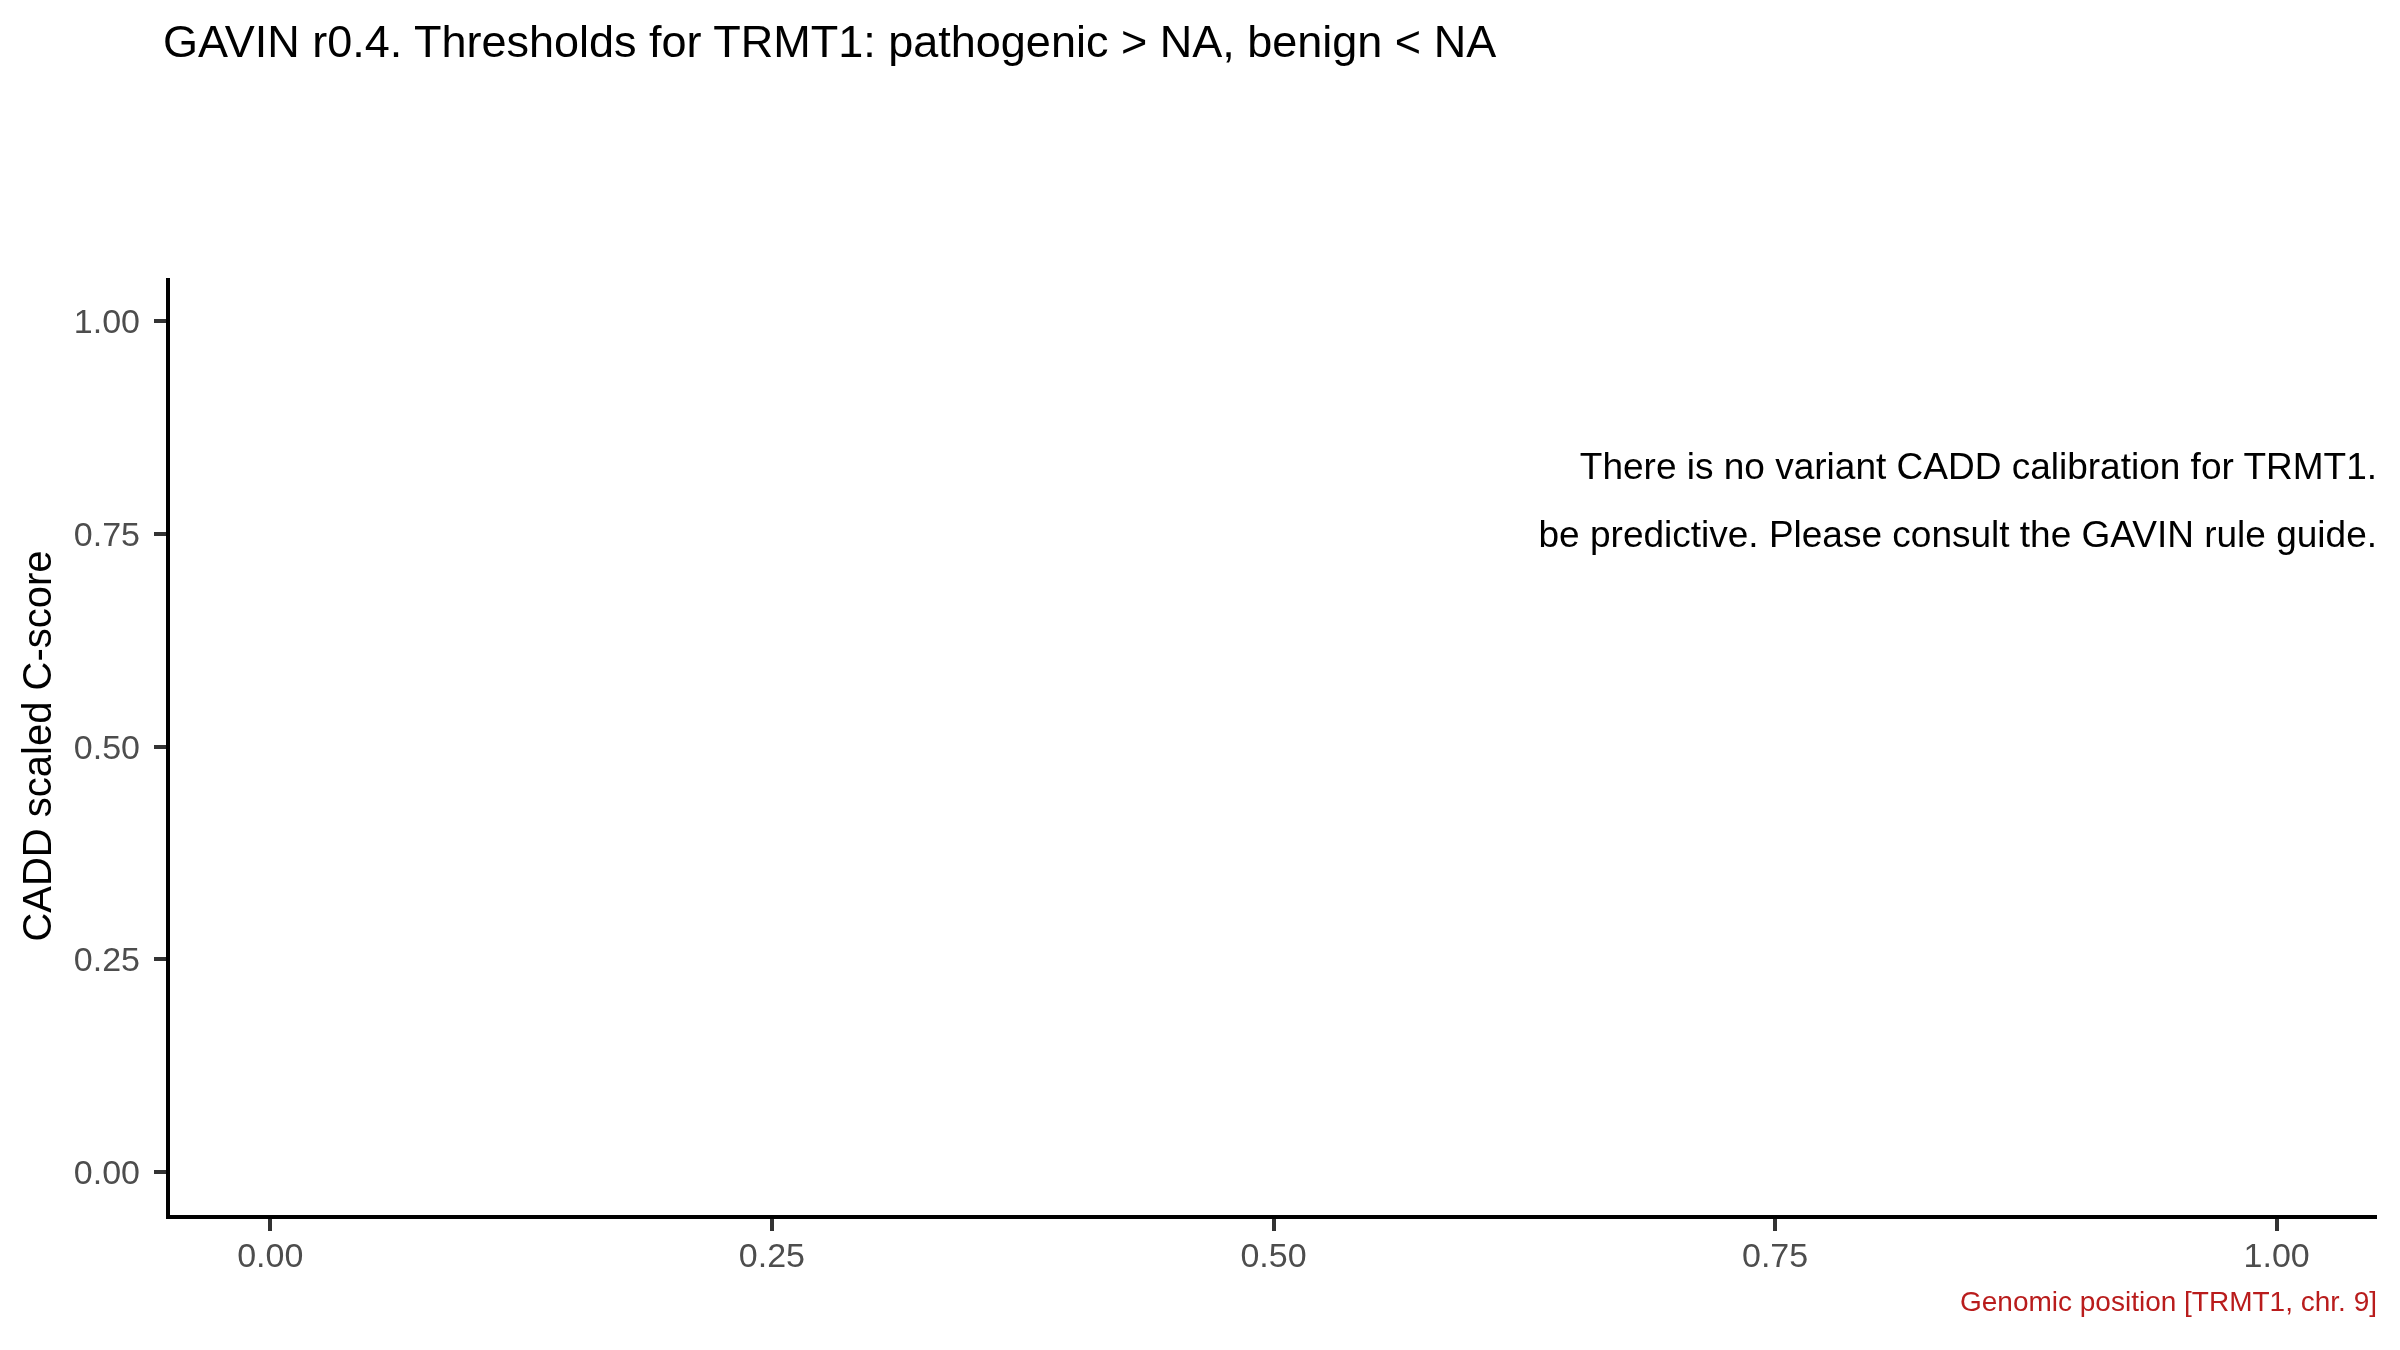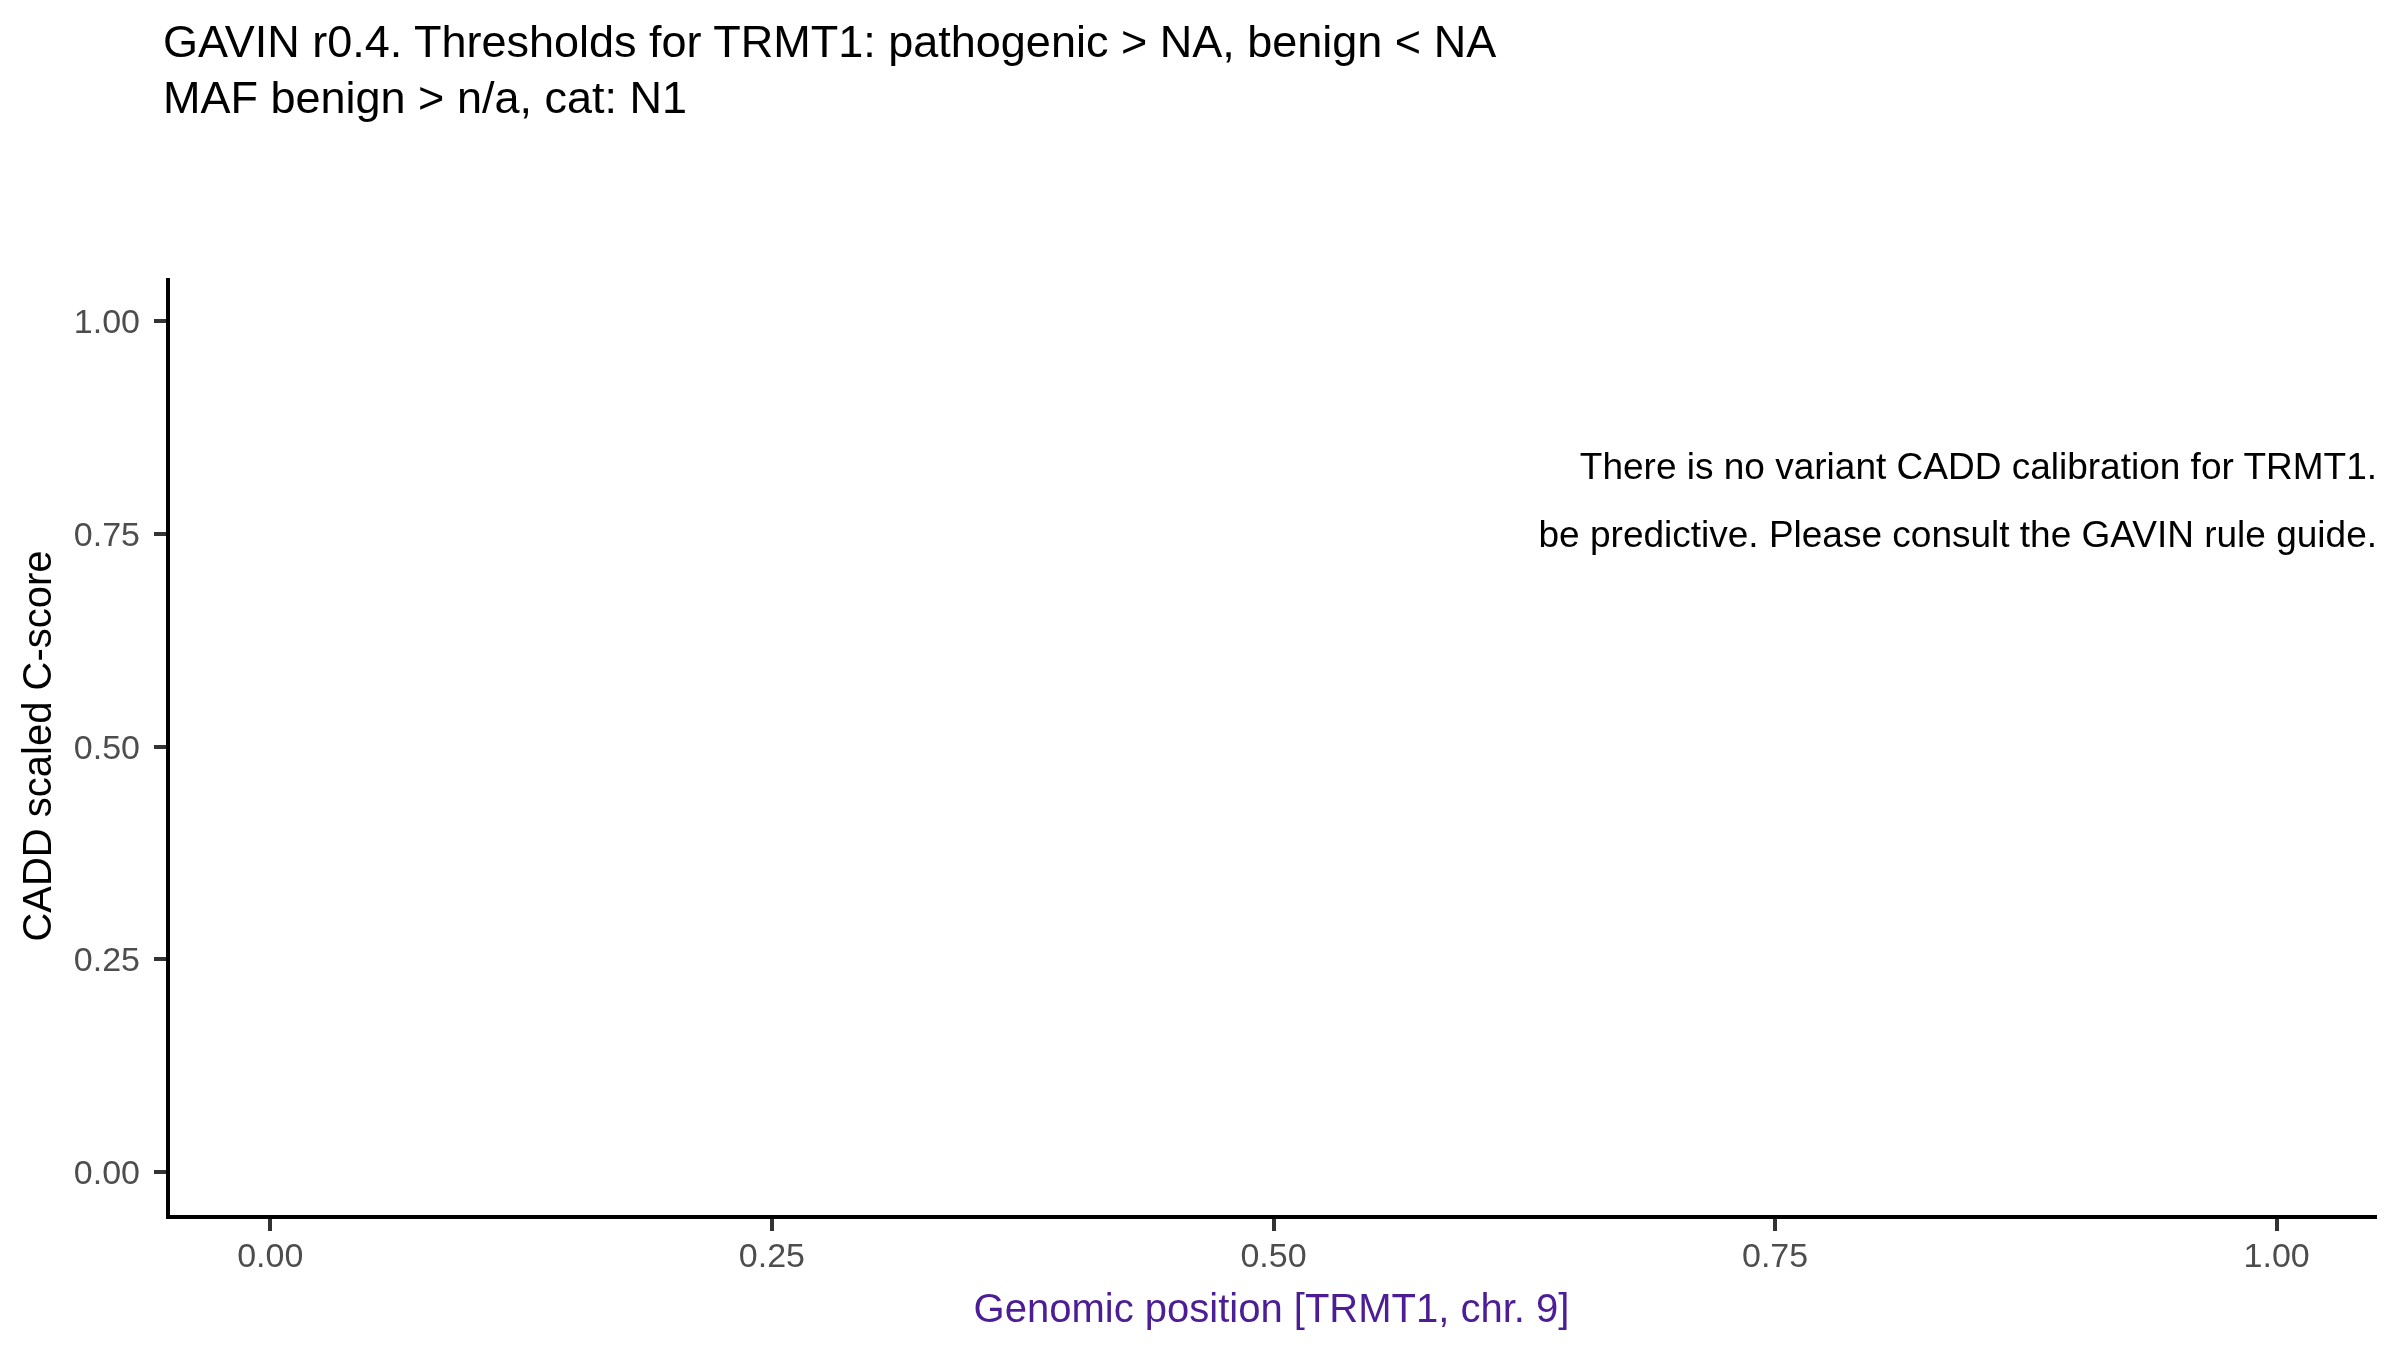"MAF benign > n/a, cat:" div { html: <div>MAF benign &gt; n/a, cat: N1</div> -> none }
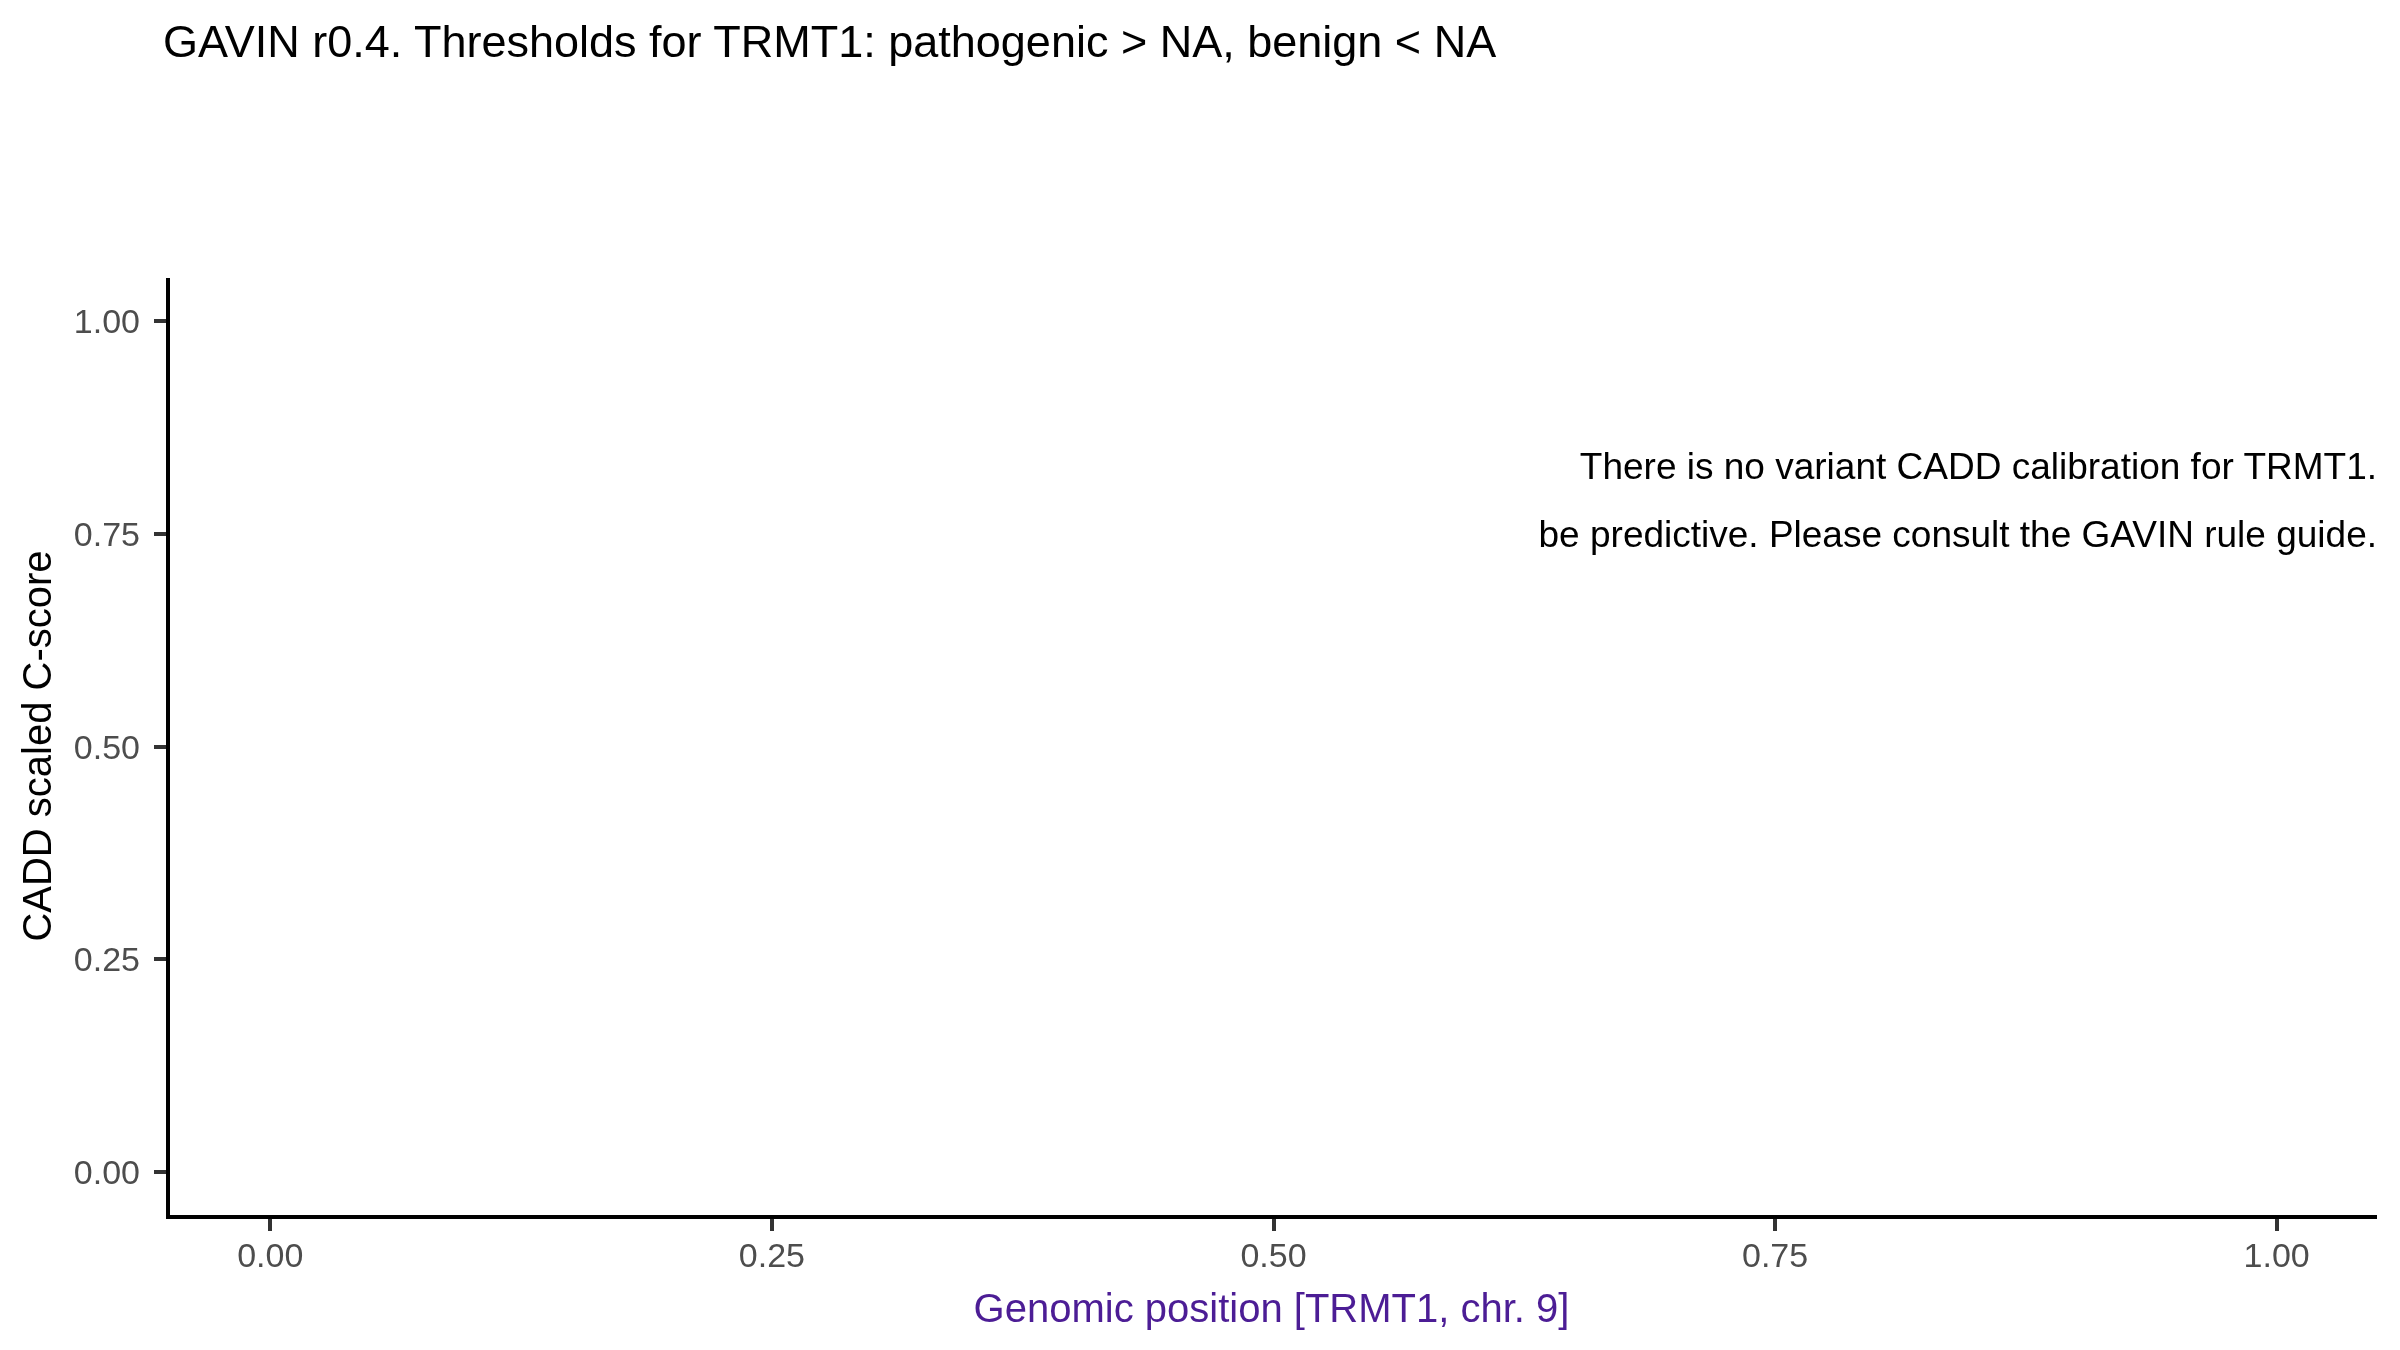"Genomic position [TRMT1, chr. 9]" .x-axis-title { color: #4c1d95 -> #b91c1c; font-size: 40px -> 28px; text-align: center -> right }
